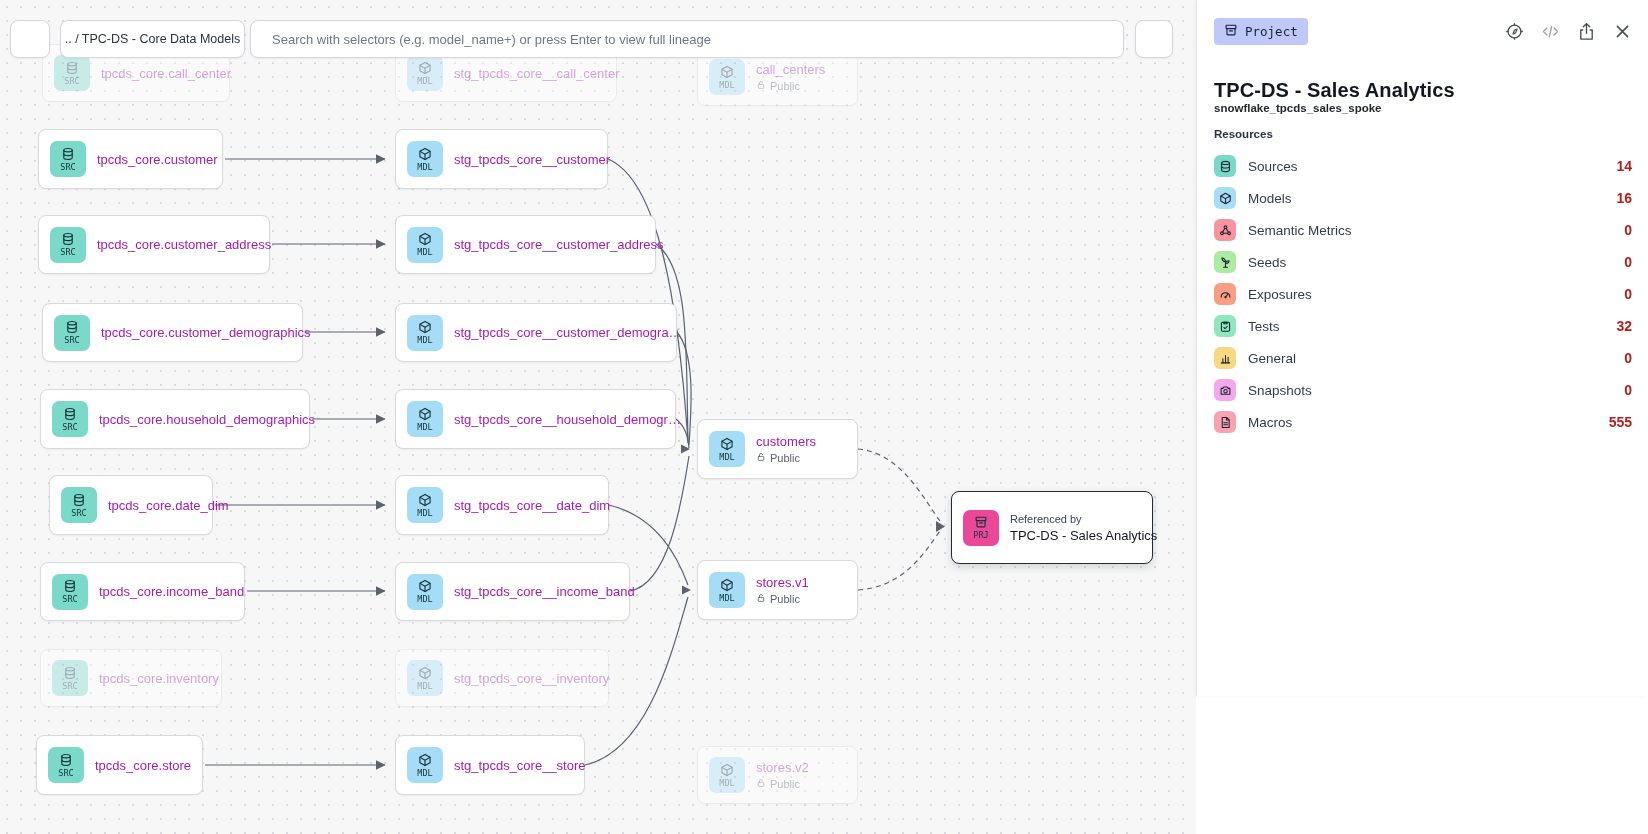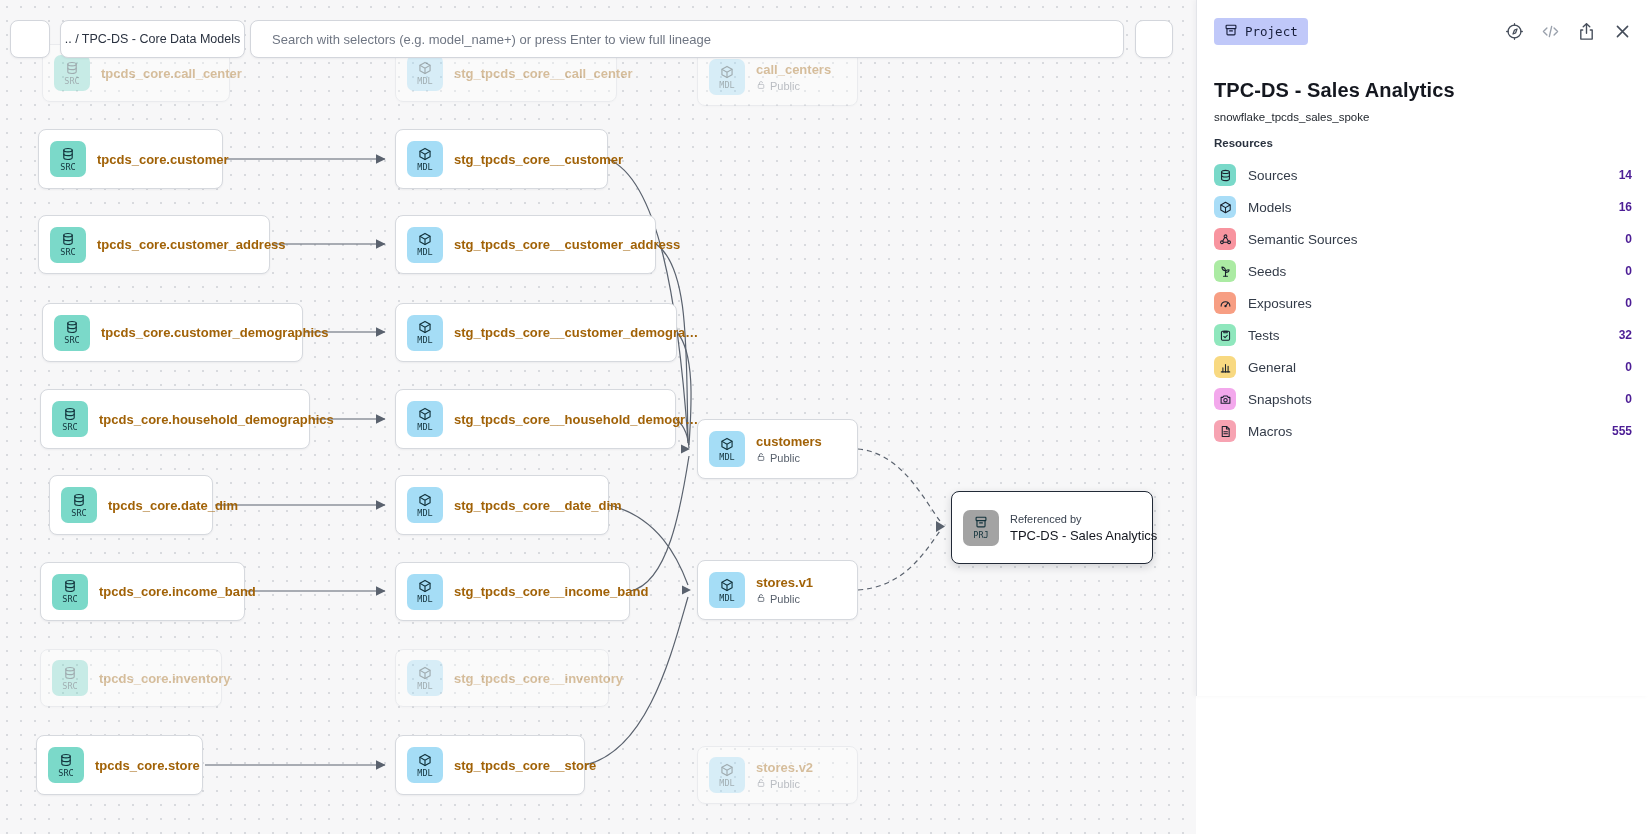"tpcds_core.call_center" .nlabel { color: #a16207 -> #a21caf; font-weight: bold -> none }
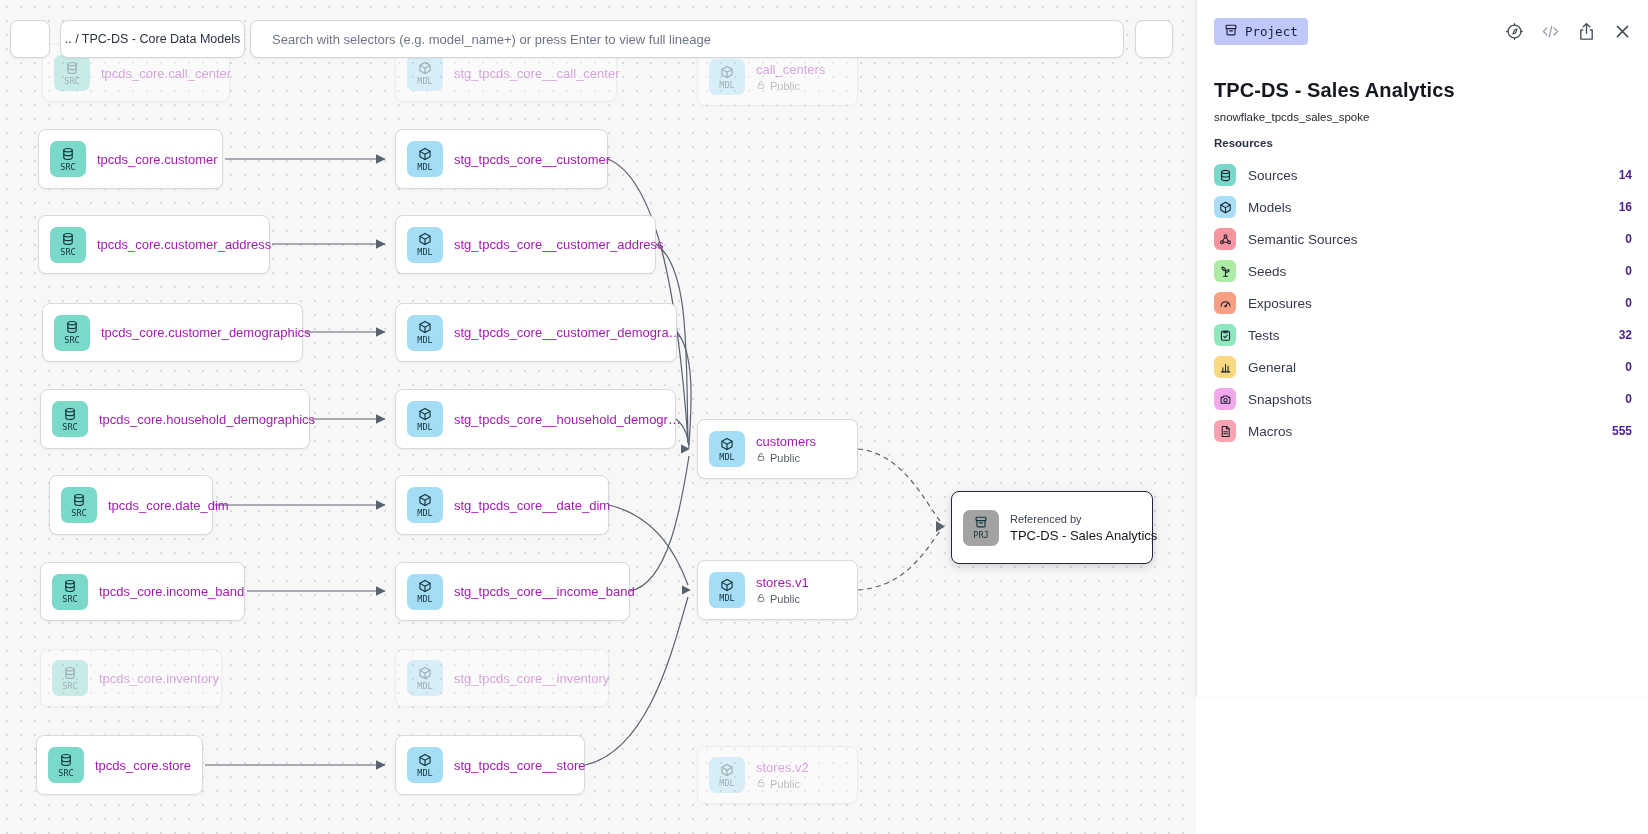"snowflake_tpcds_sales_spoke" .p-sub { font-weight: none -> bold; margin-top: 9px -> none }
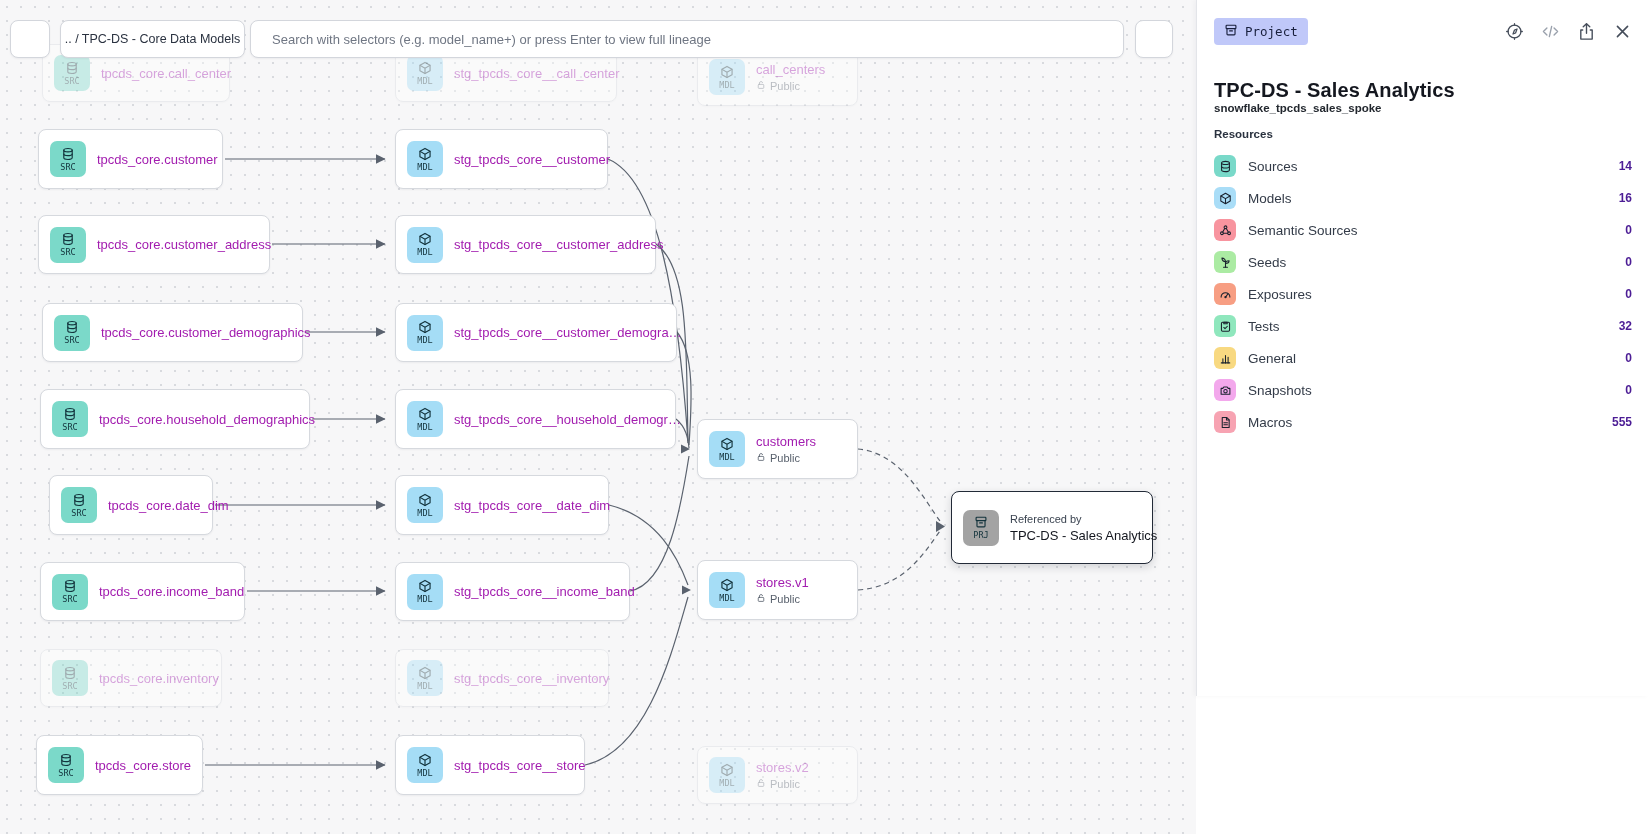"14" .res-count { color: #4c1d95 -> #b91c1c; font-size: 12px -> 14px }
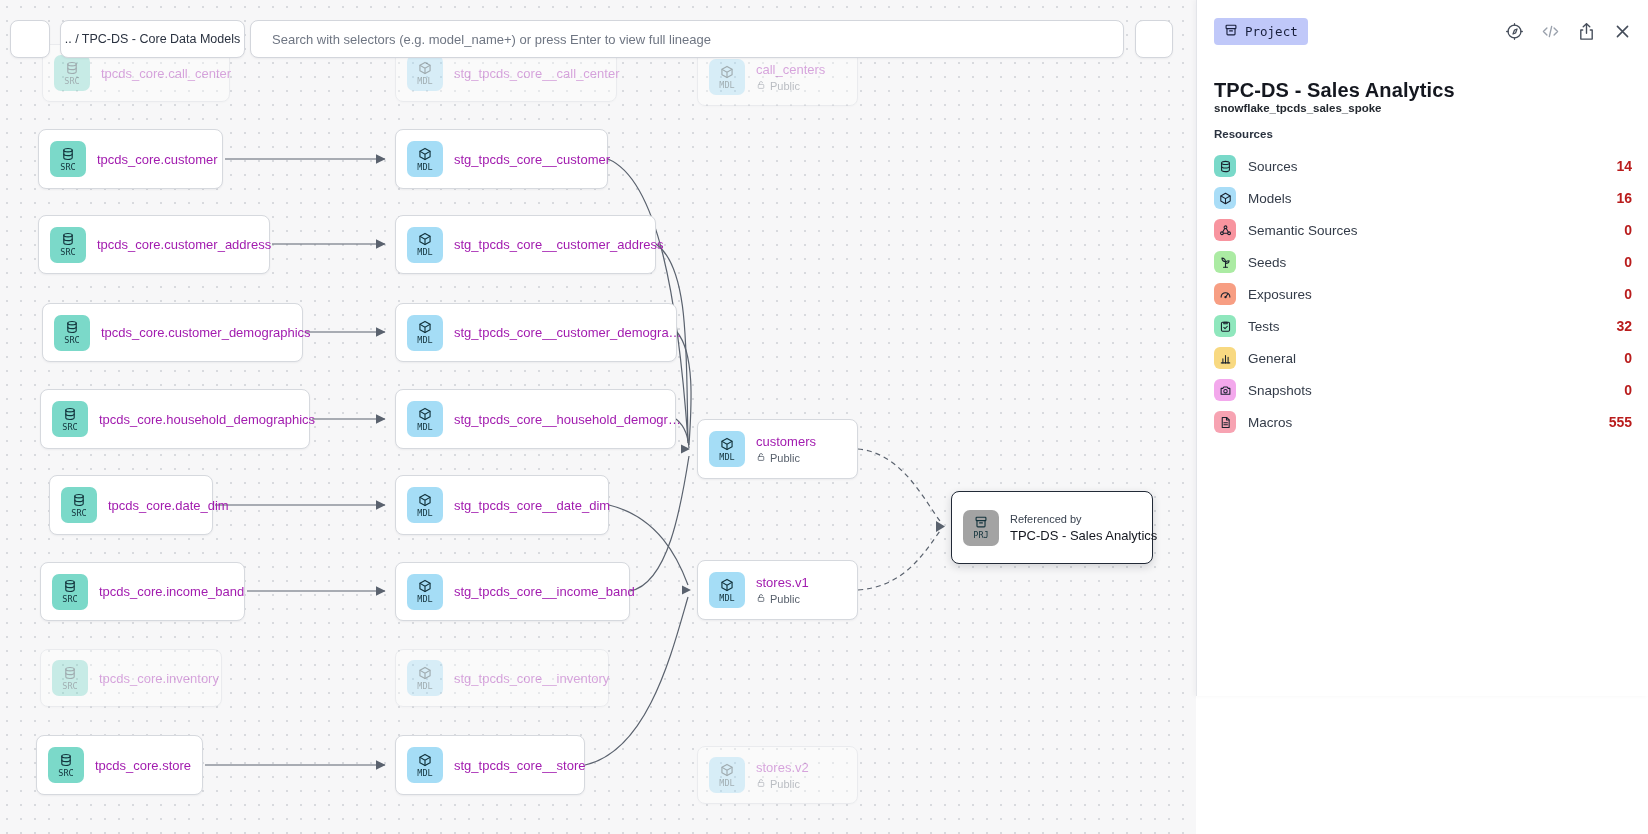"Semantic Sources" span.res-label { text: Sources -> Metrics }
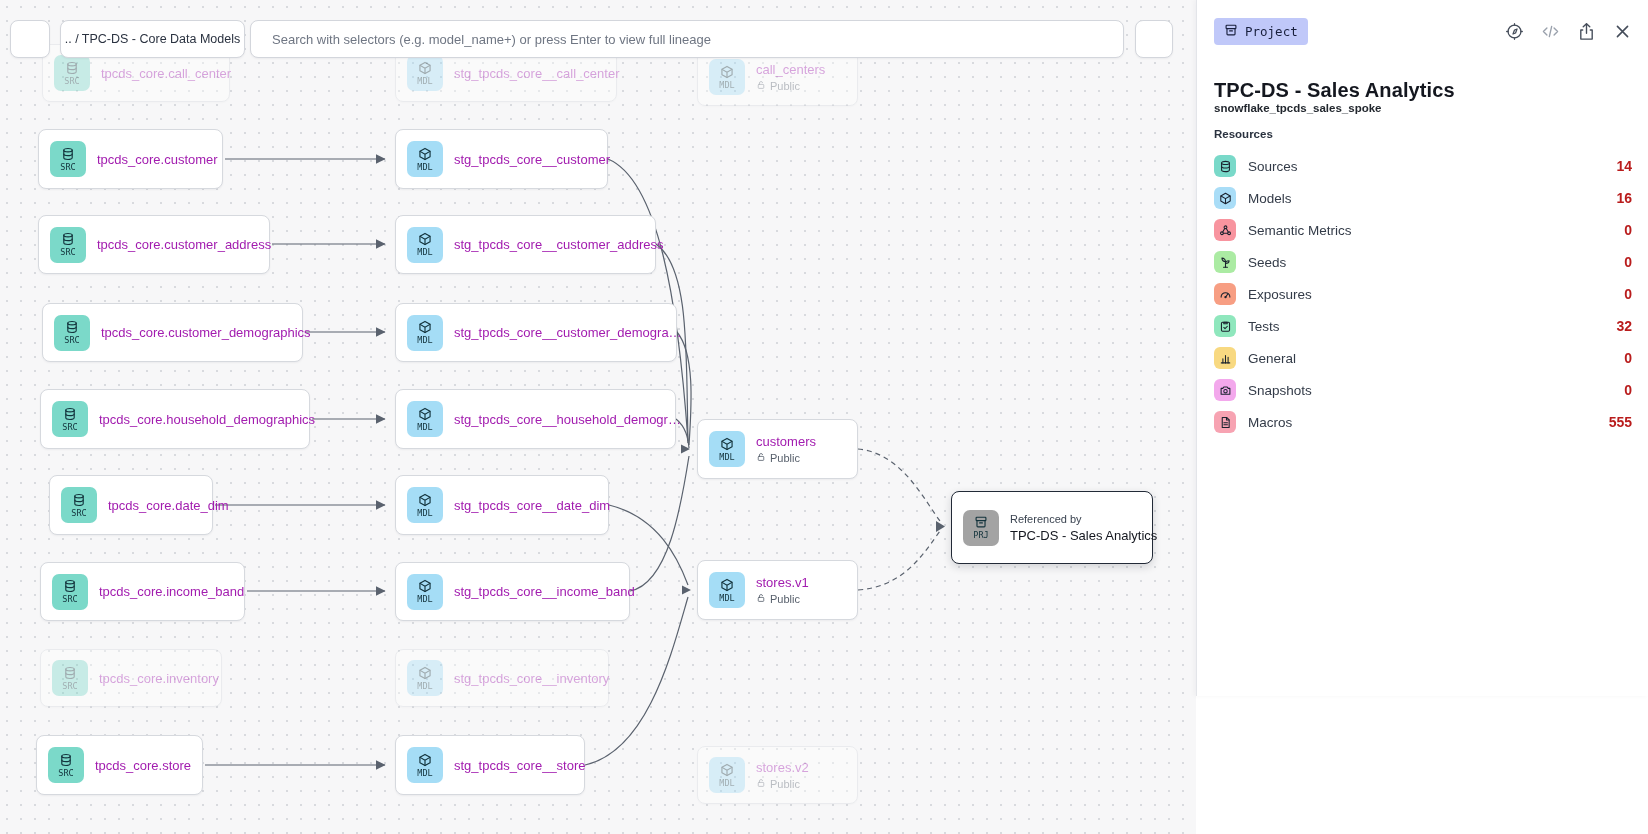"PRJ" span.nbadge { background: #a3a3a3 -> #ec4899 }
